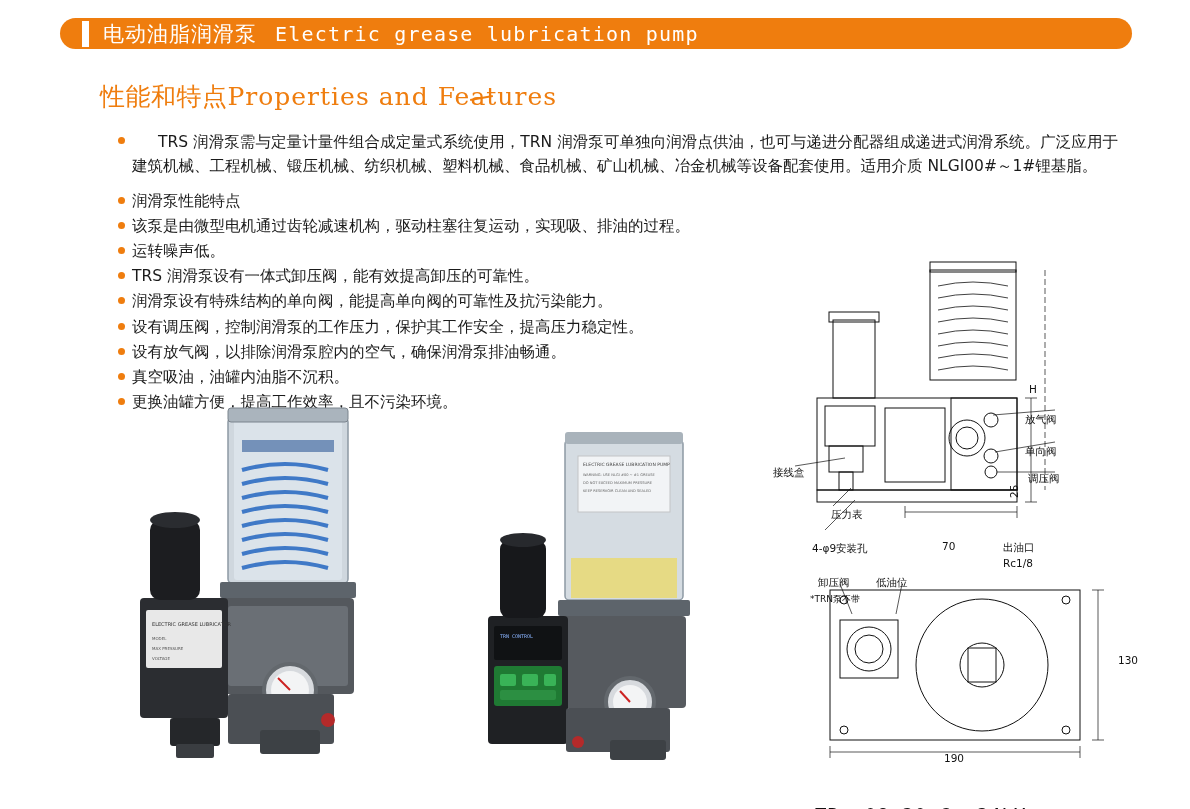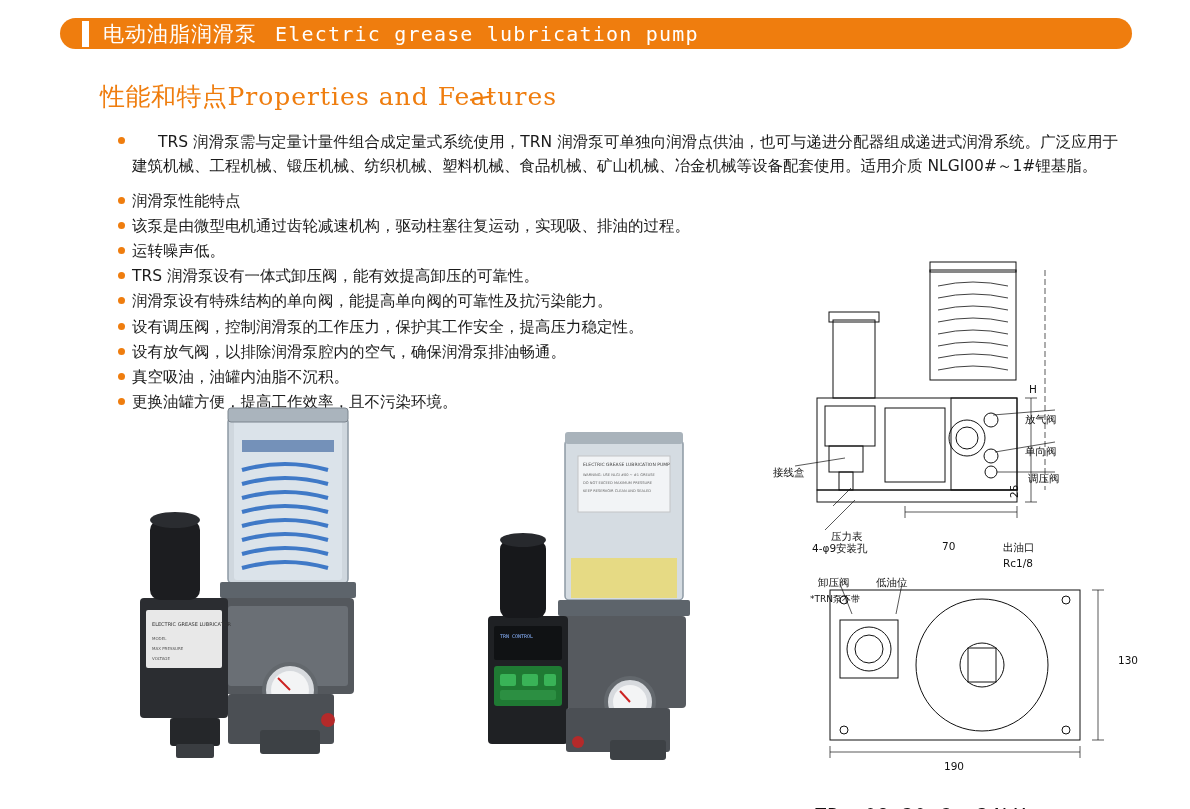"压力表" div.dim-label { margin-top: 22px -> none }
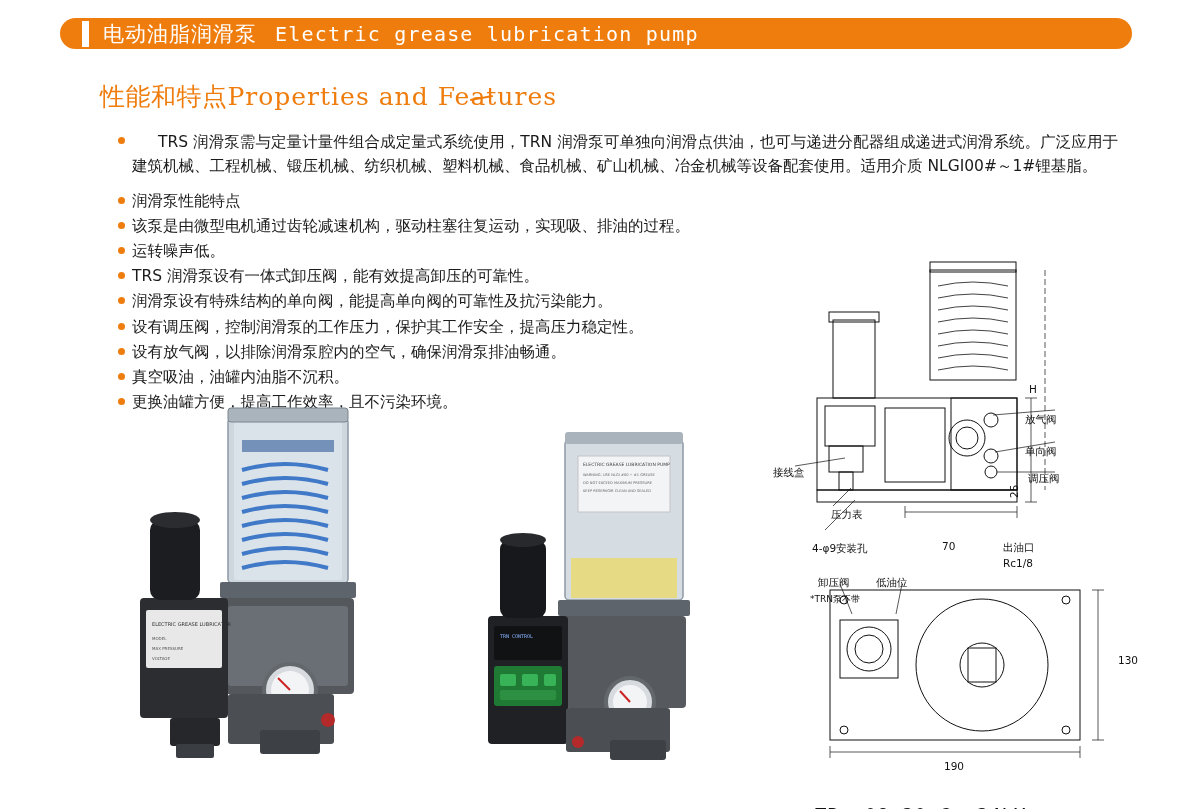"190" div.dim-label { margin-top: 8px -> none }
